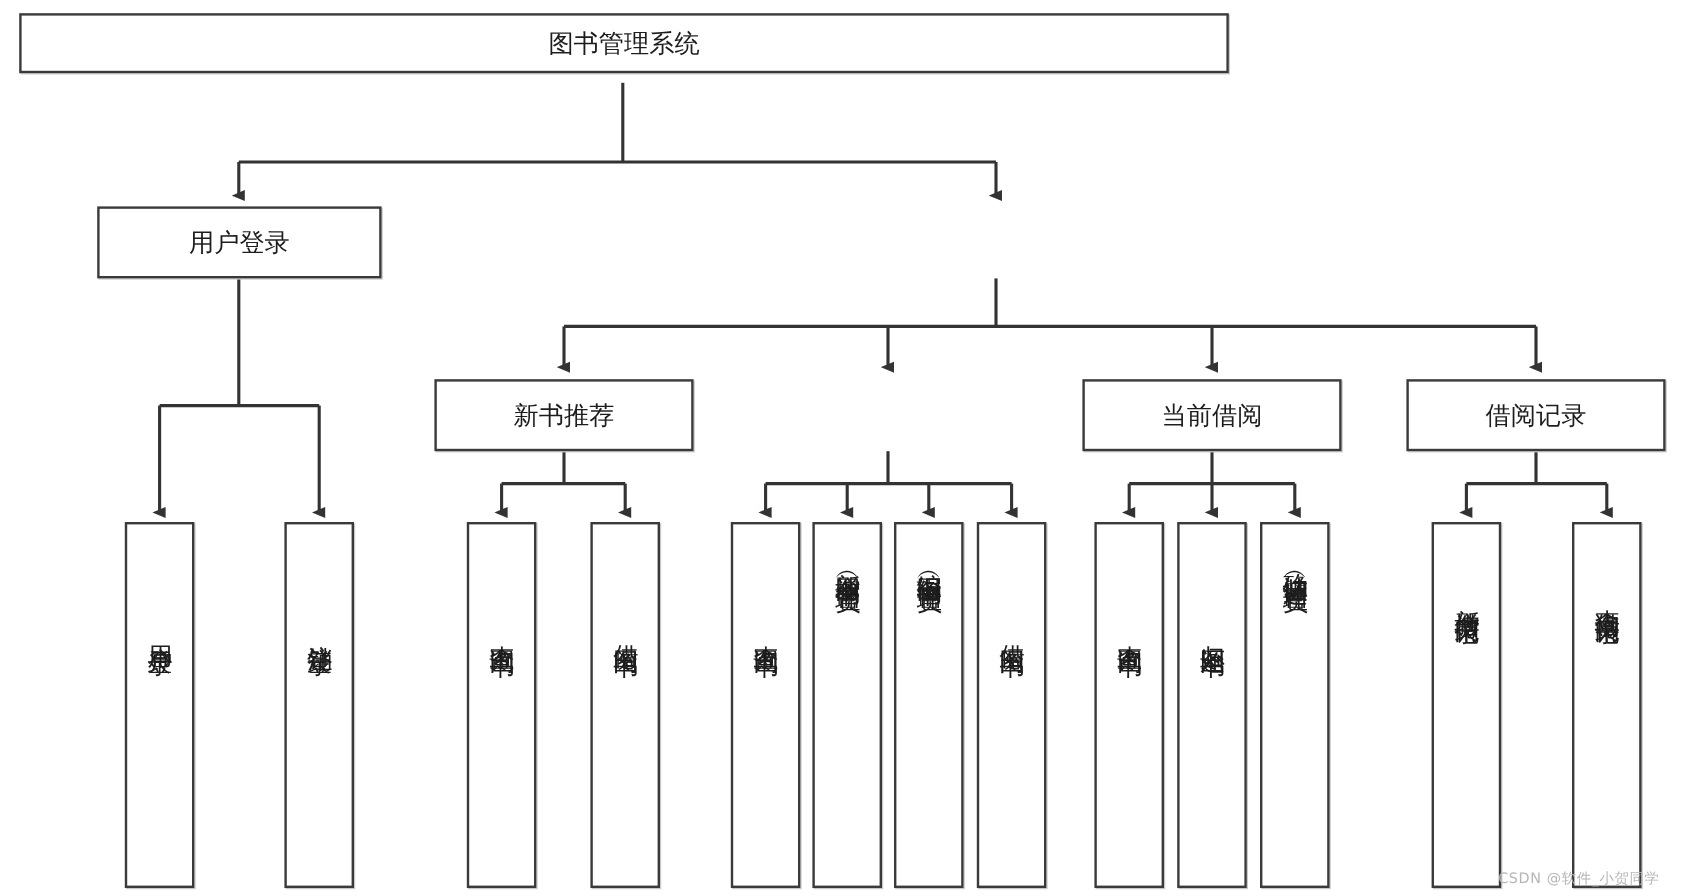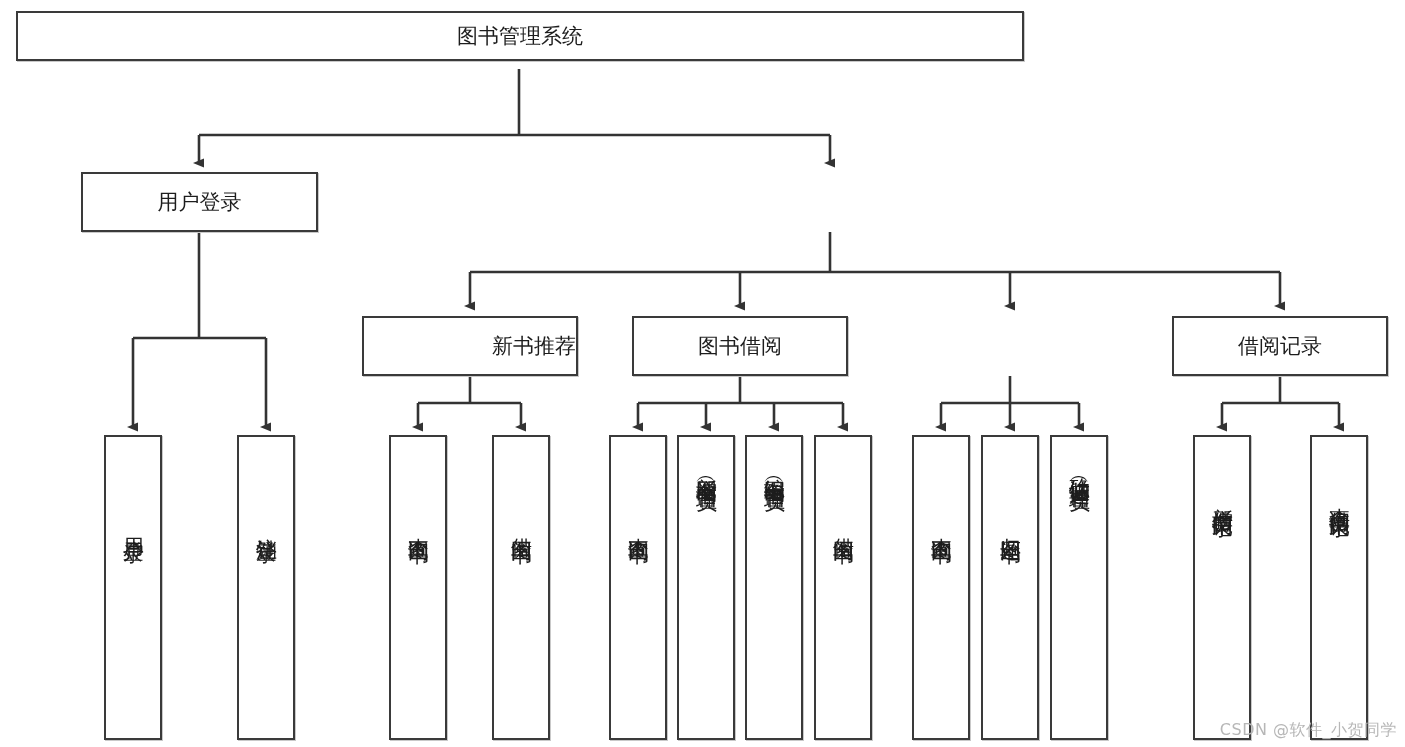"新书推荐" div.node { justify-content: flex-end -> none }
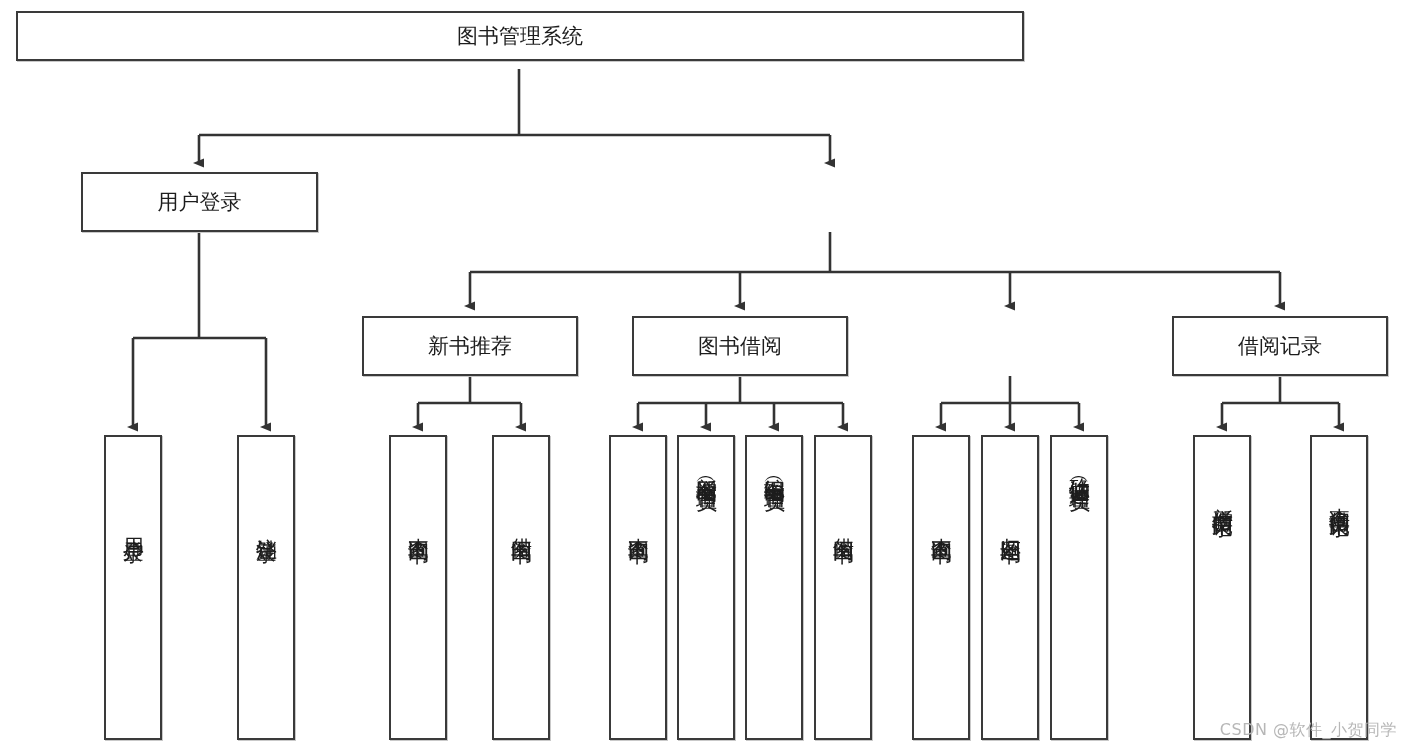"图书借阅" div.node { html: <div> <span>图书借阅</span> </div> -> none }
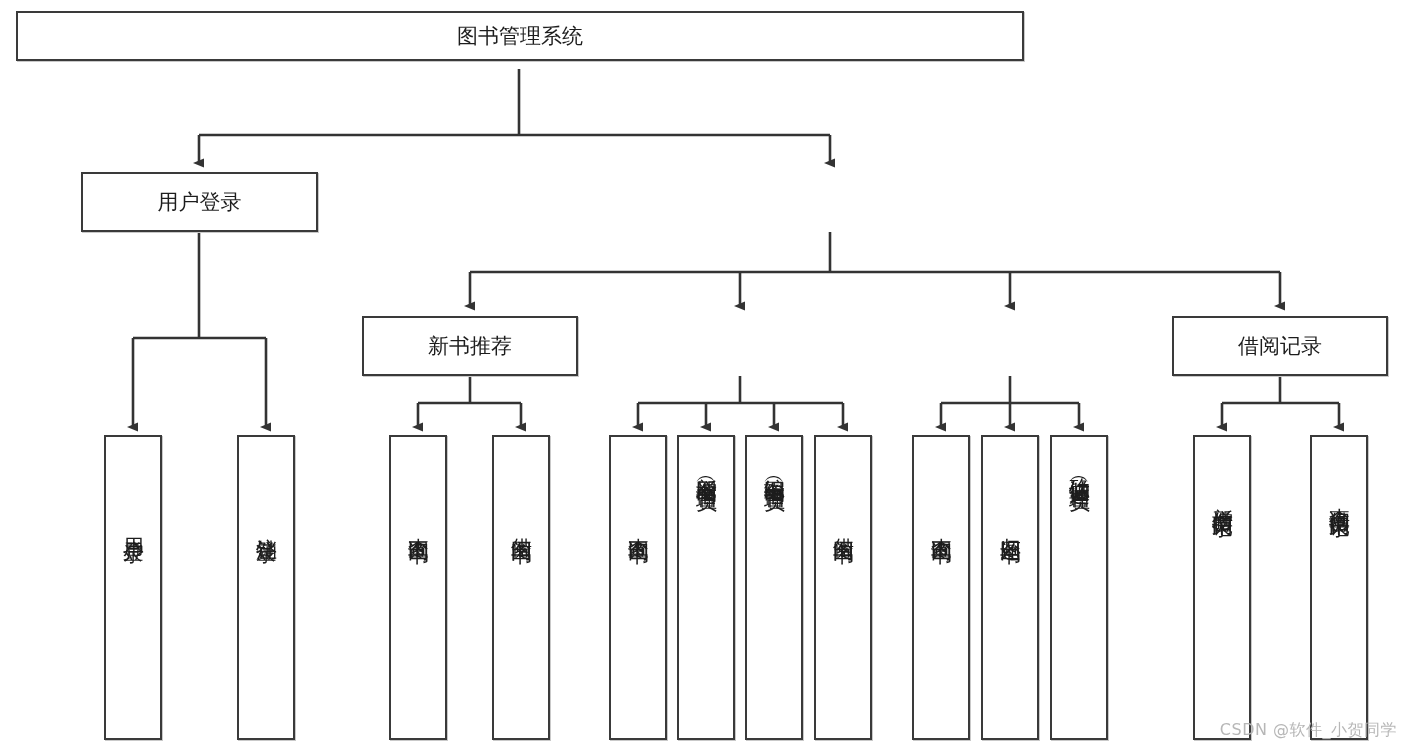"当前借阅" div.node { html: none -> <div> <span>当前借阅</span> </div> }
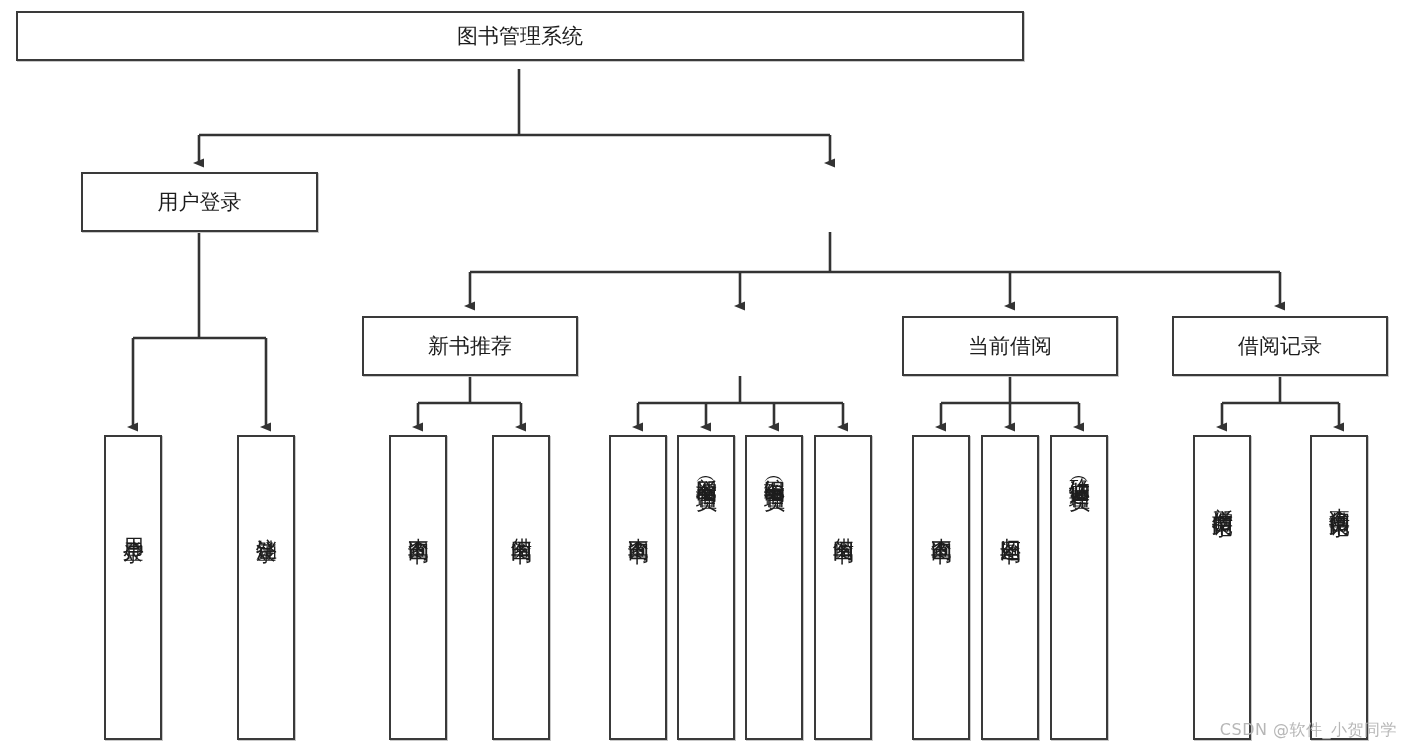"CSDN @软件_小贺同学" .watermark { font-size: 16px -> 12px; right: 8px -> 22px }
